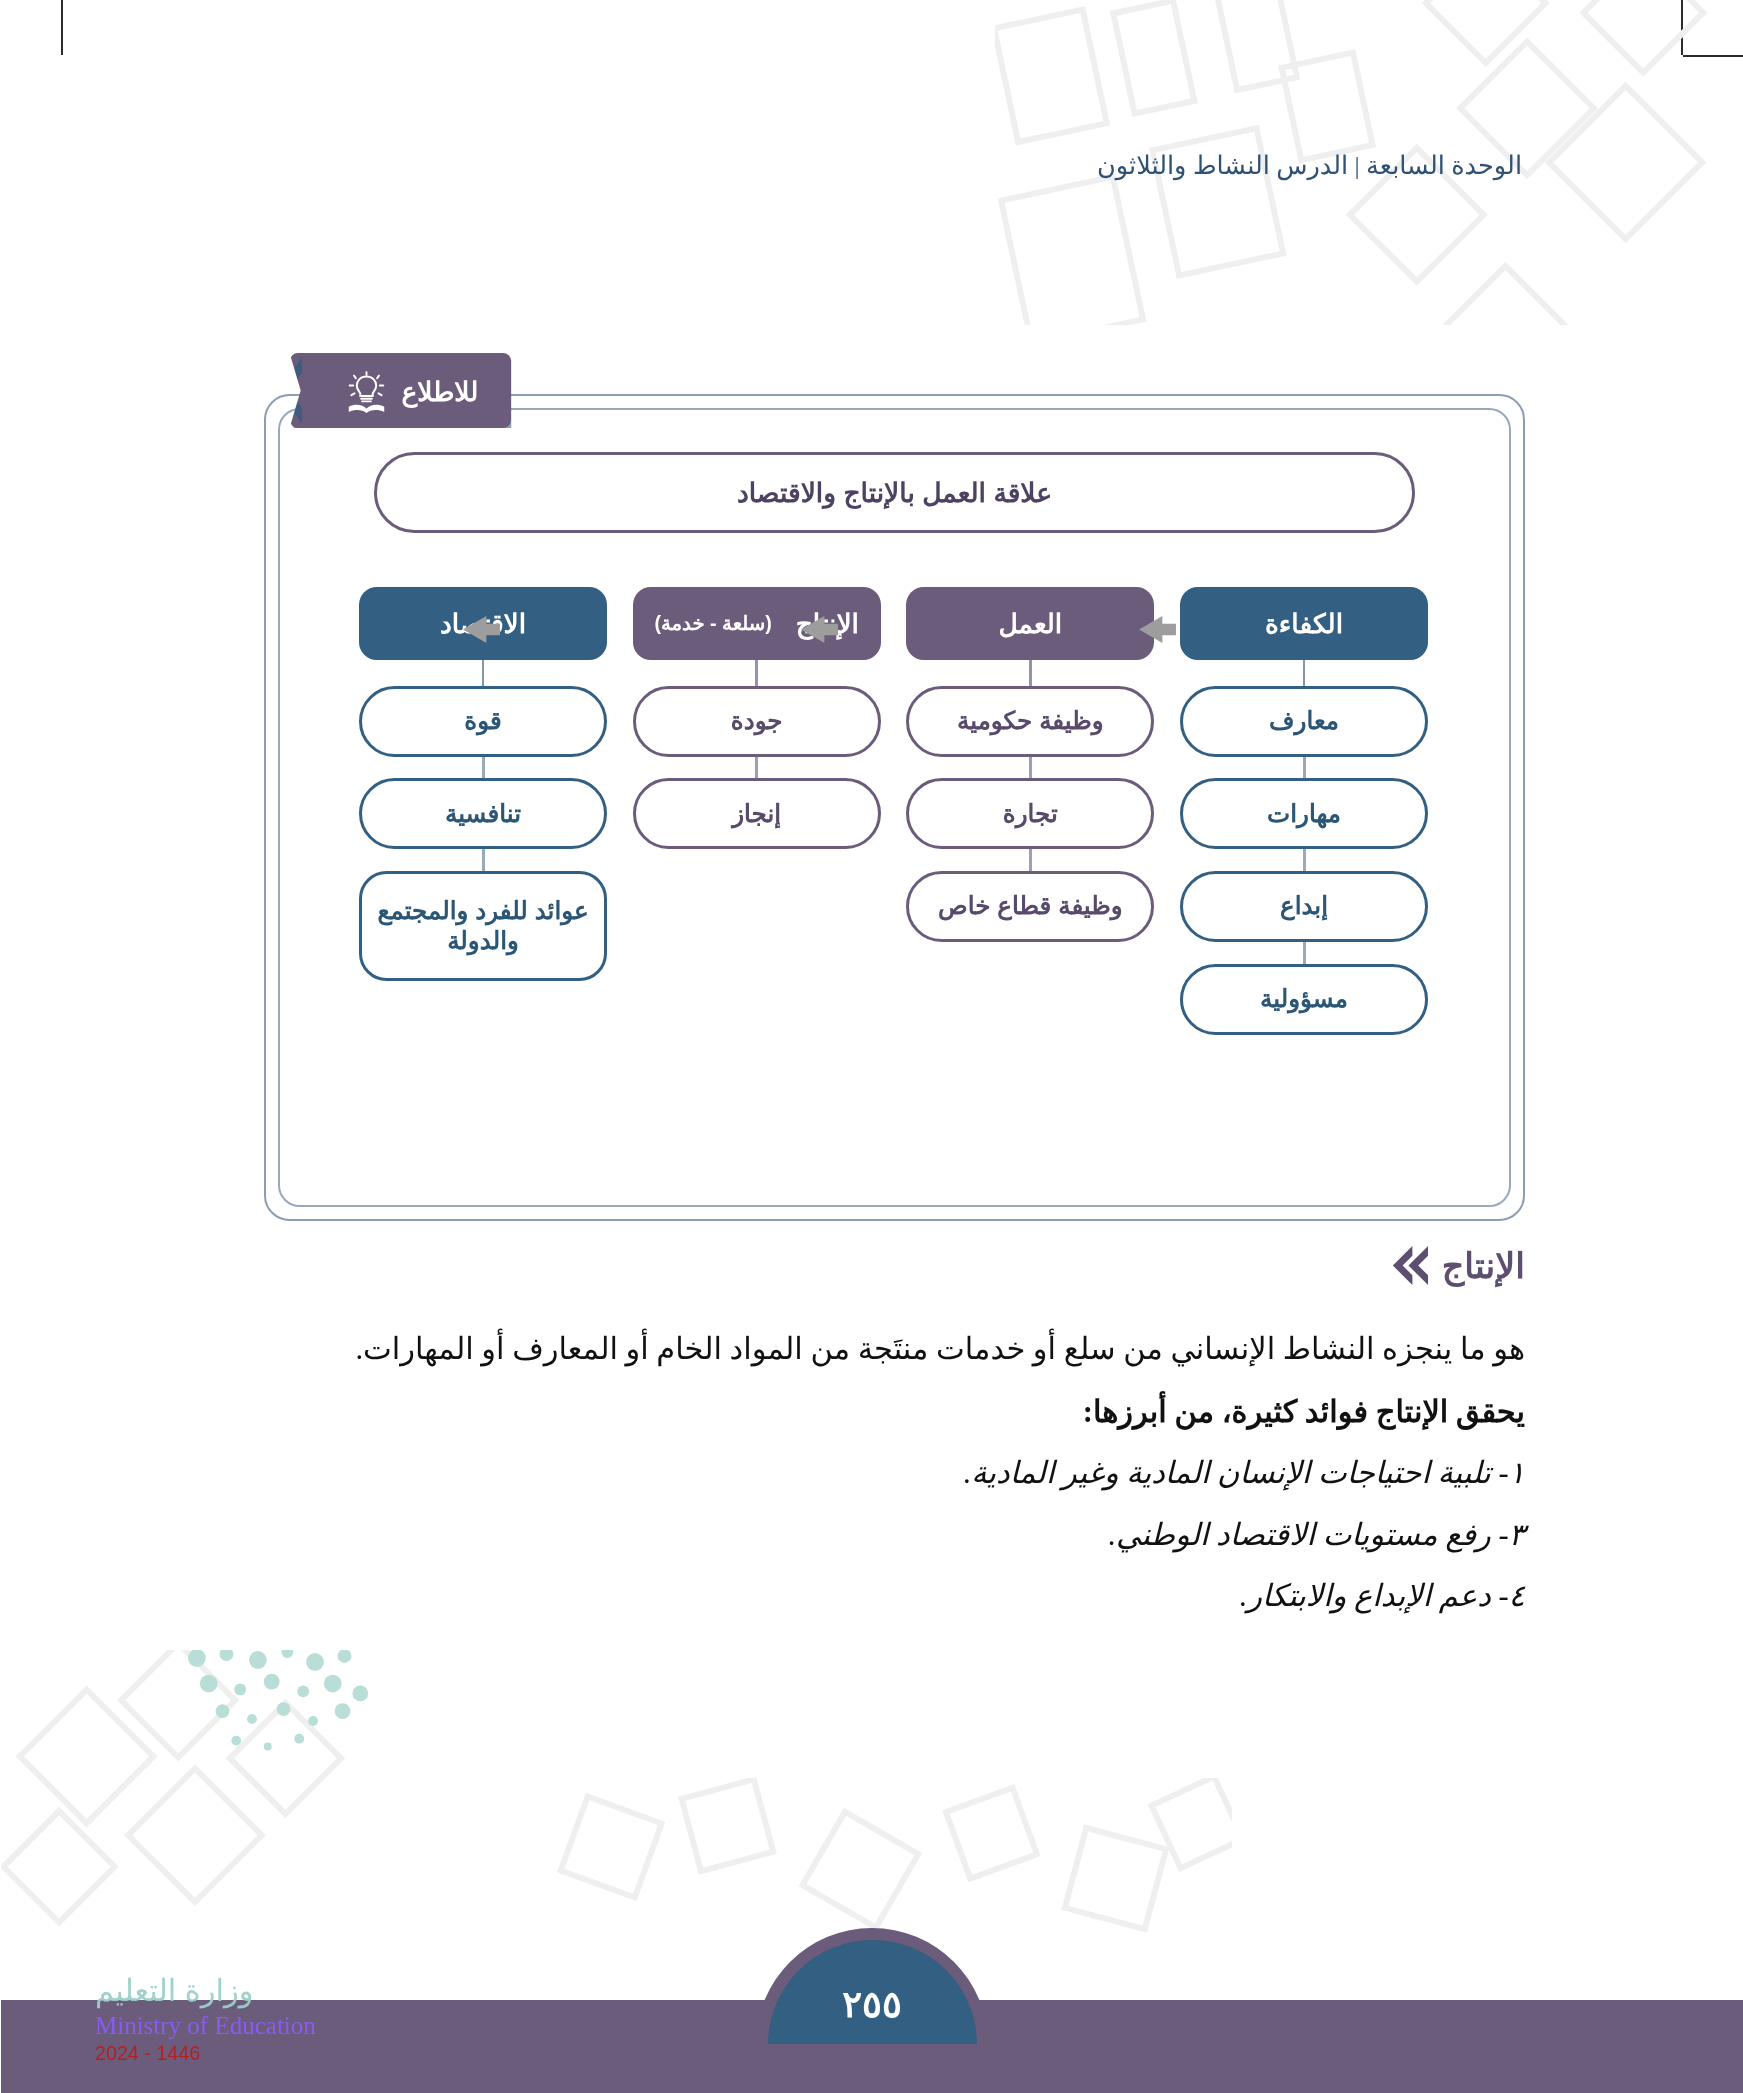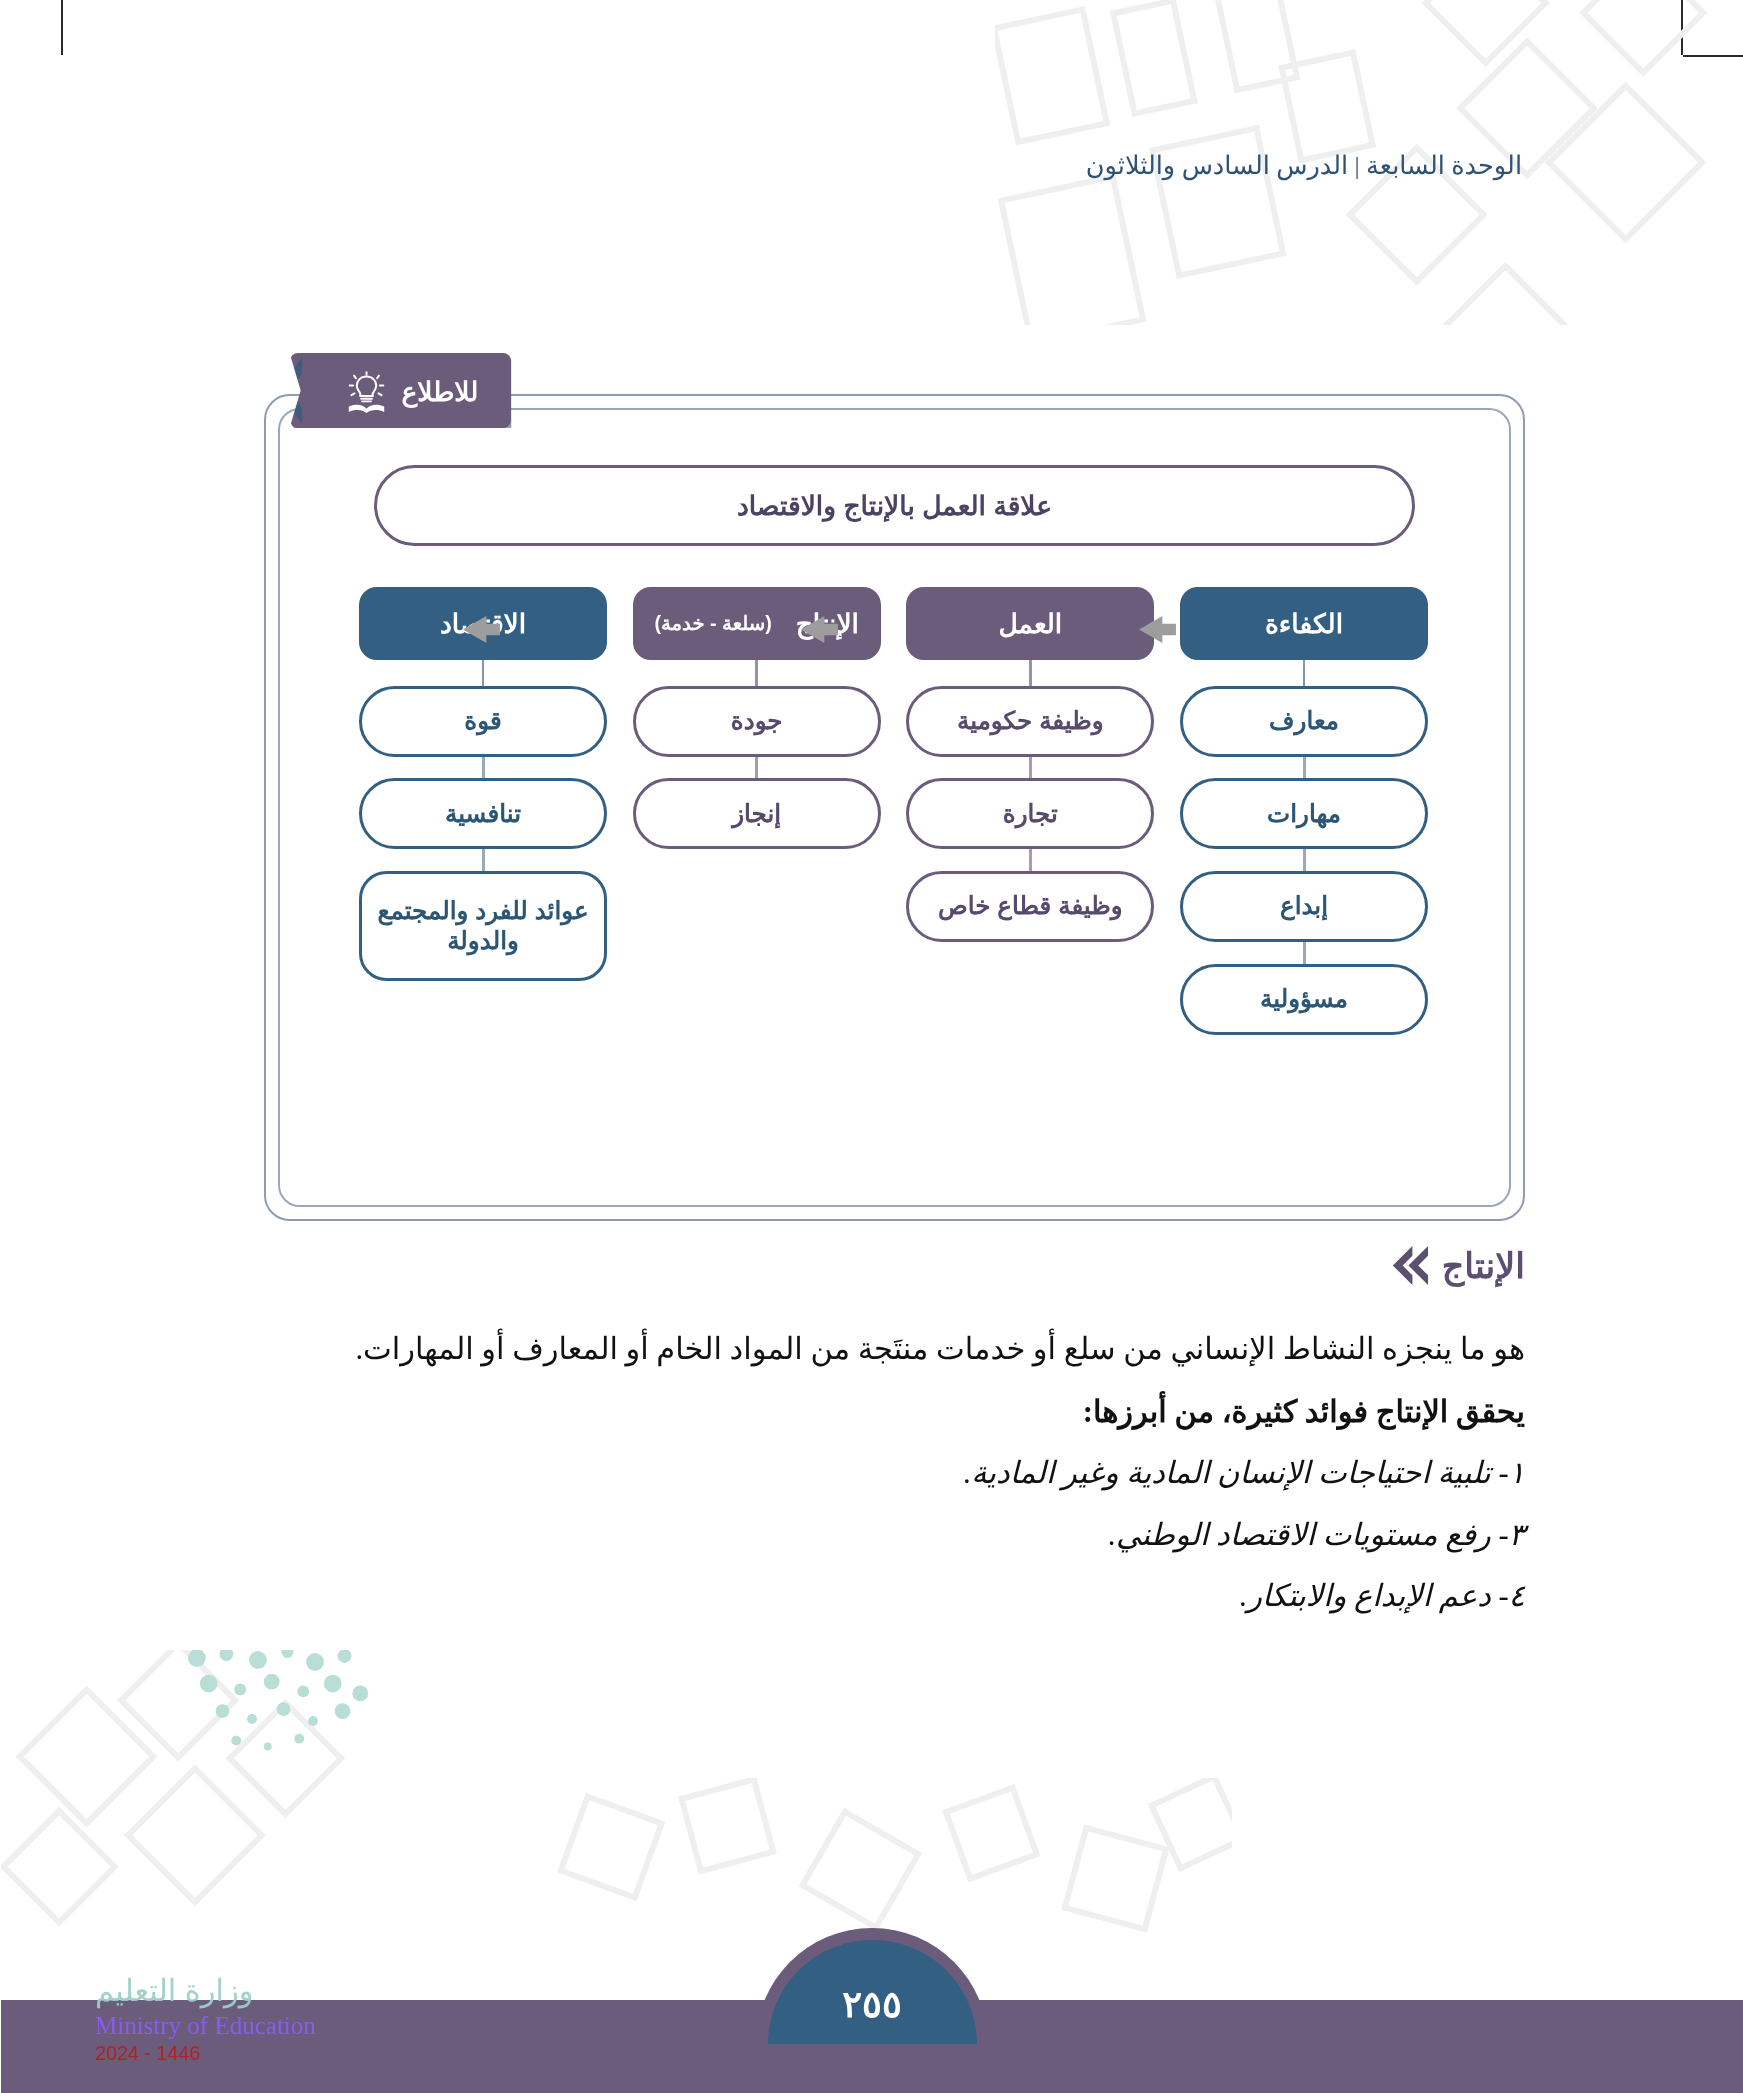"الوحدة السابعة | الدرس السادس" div.running-head { text: السادس -> النشاط }
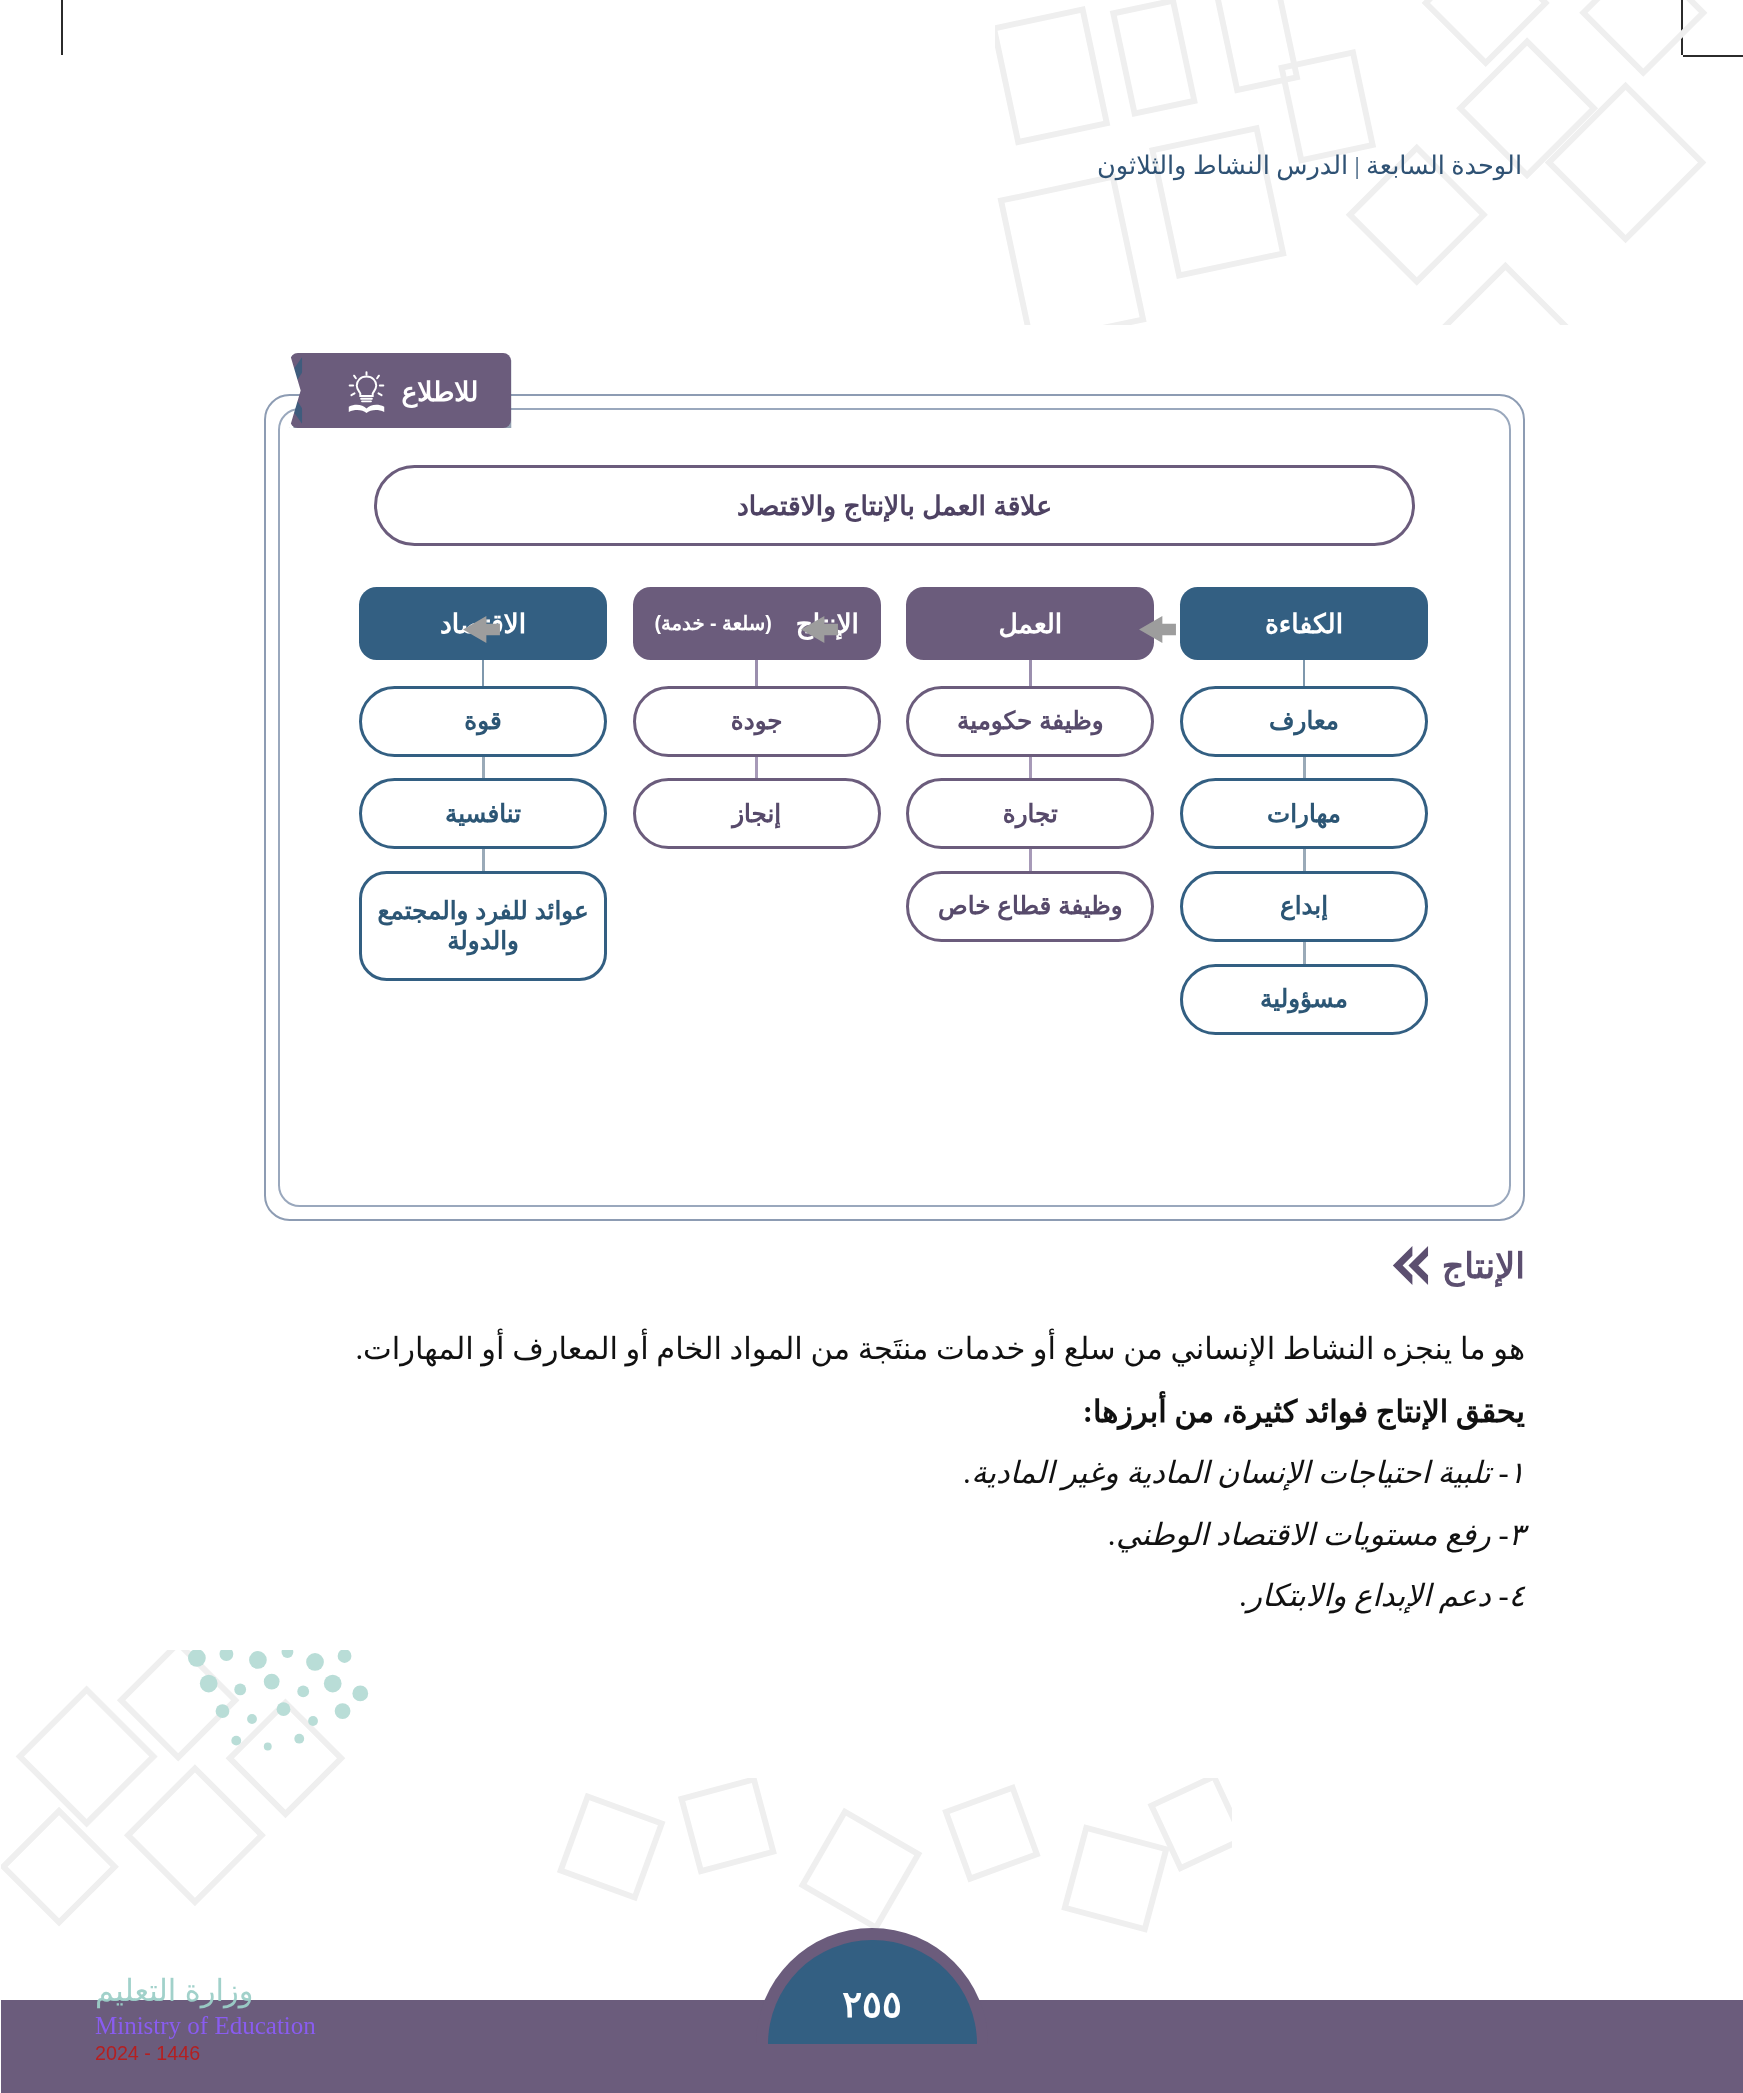"علاقة العمل بالإنتاج والاقتصاد" .diag-title { top: 71px -> 58px }
